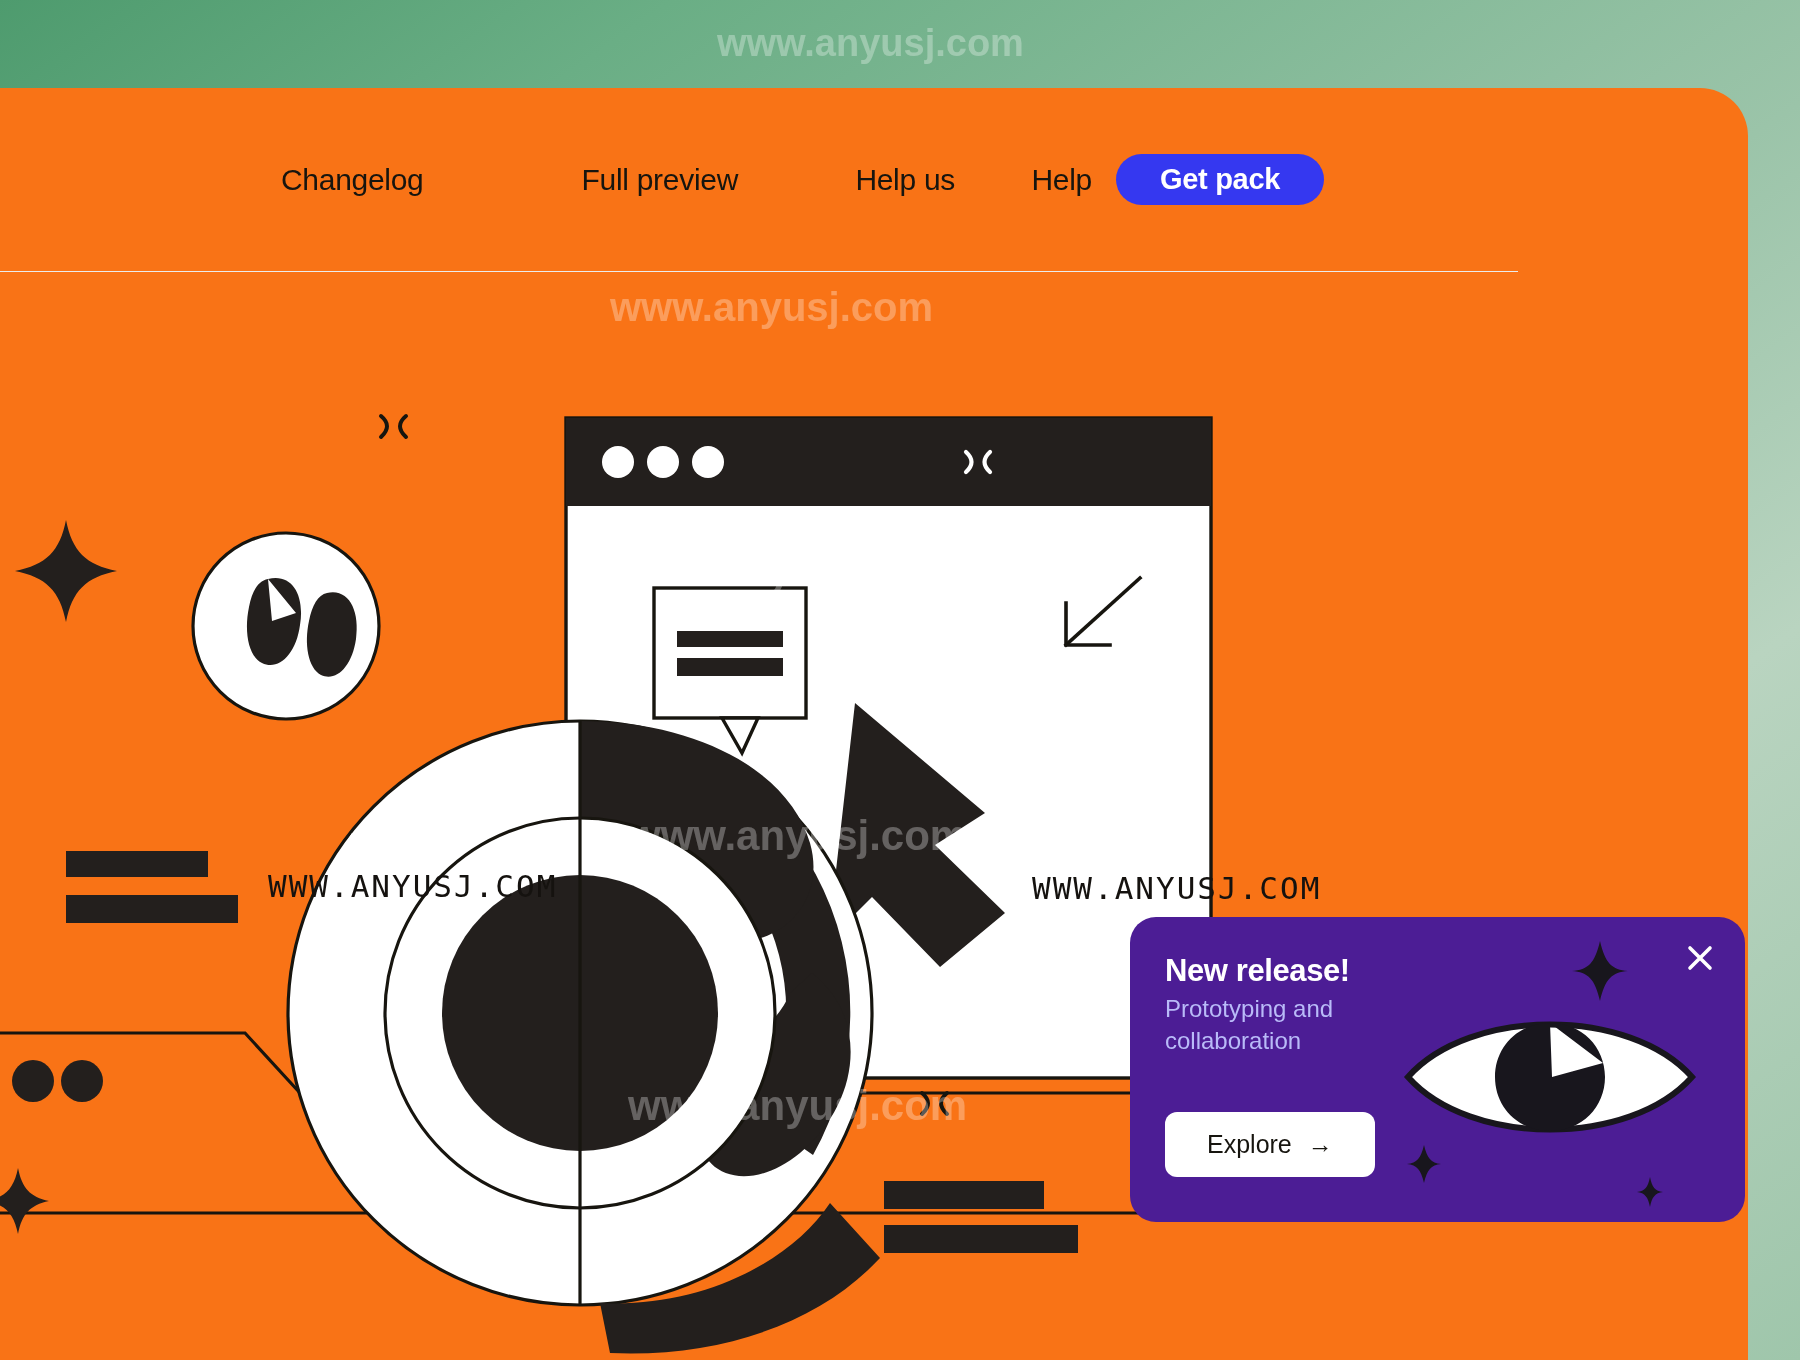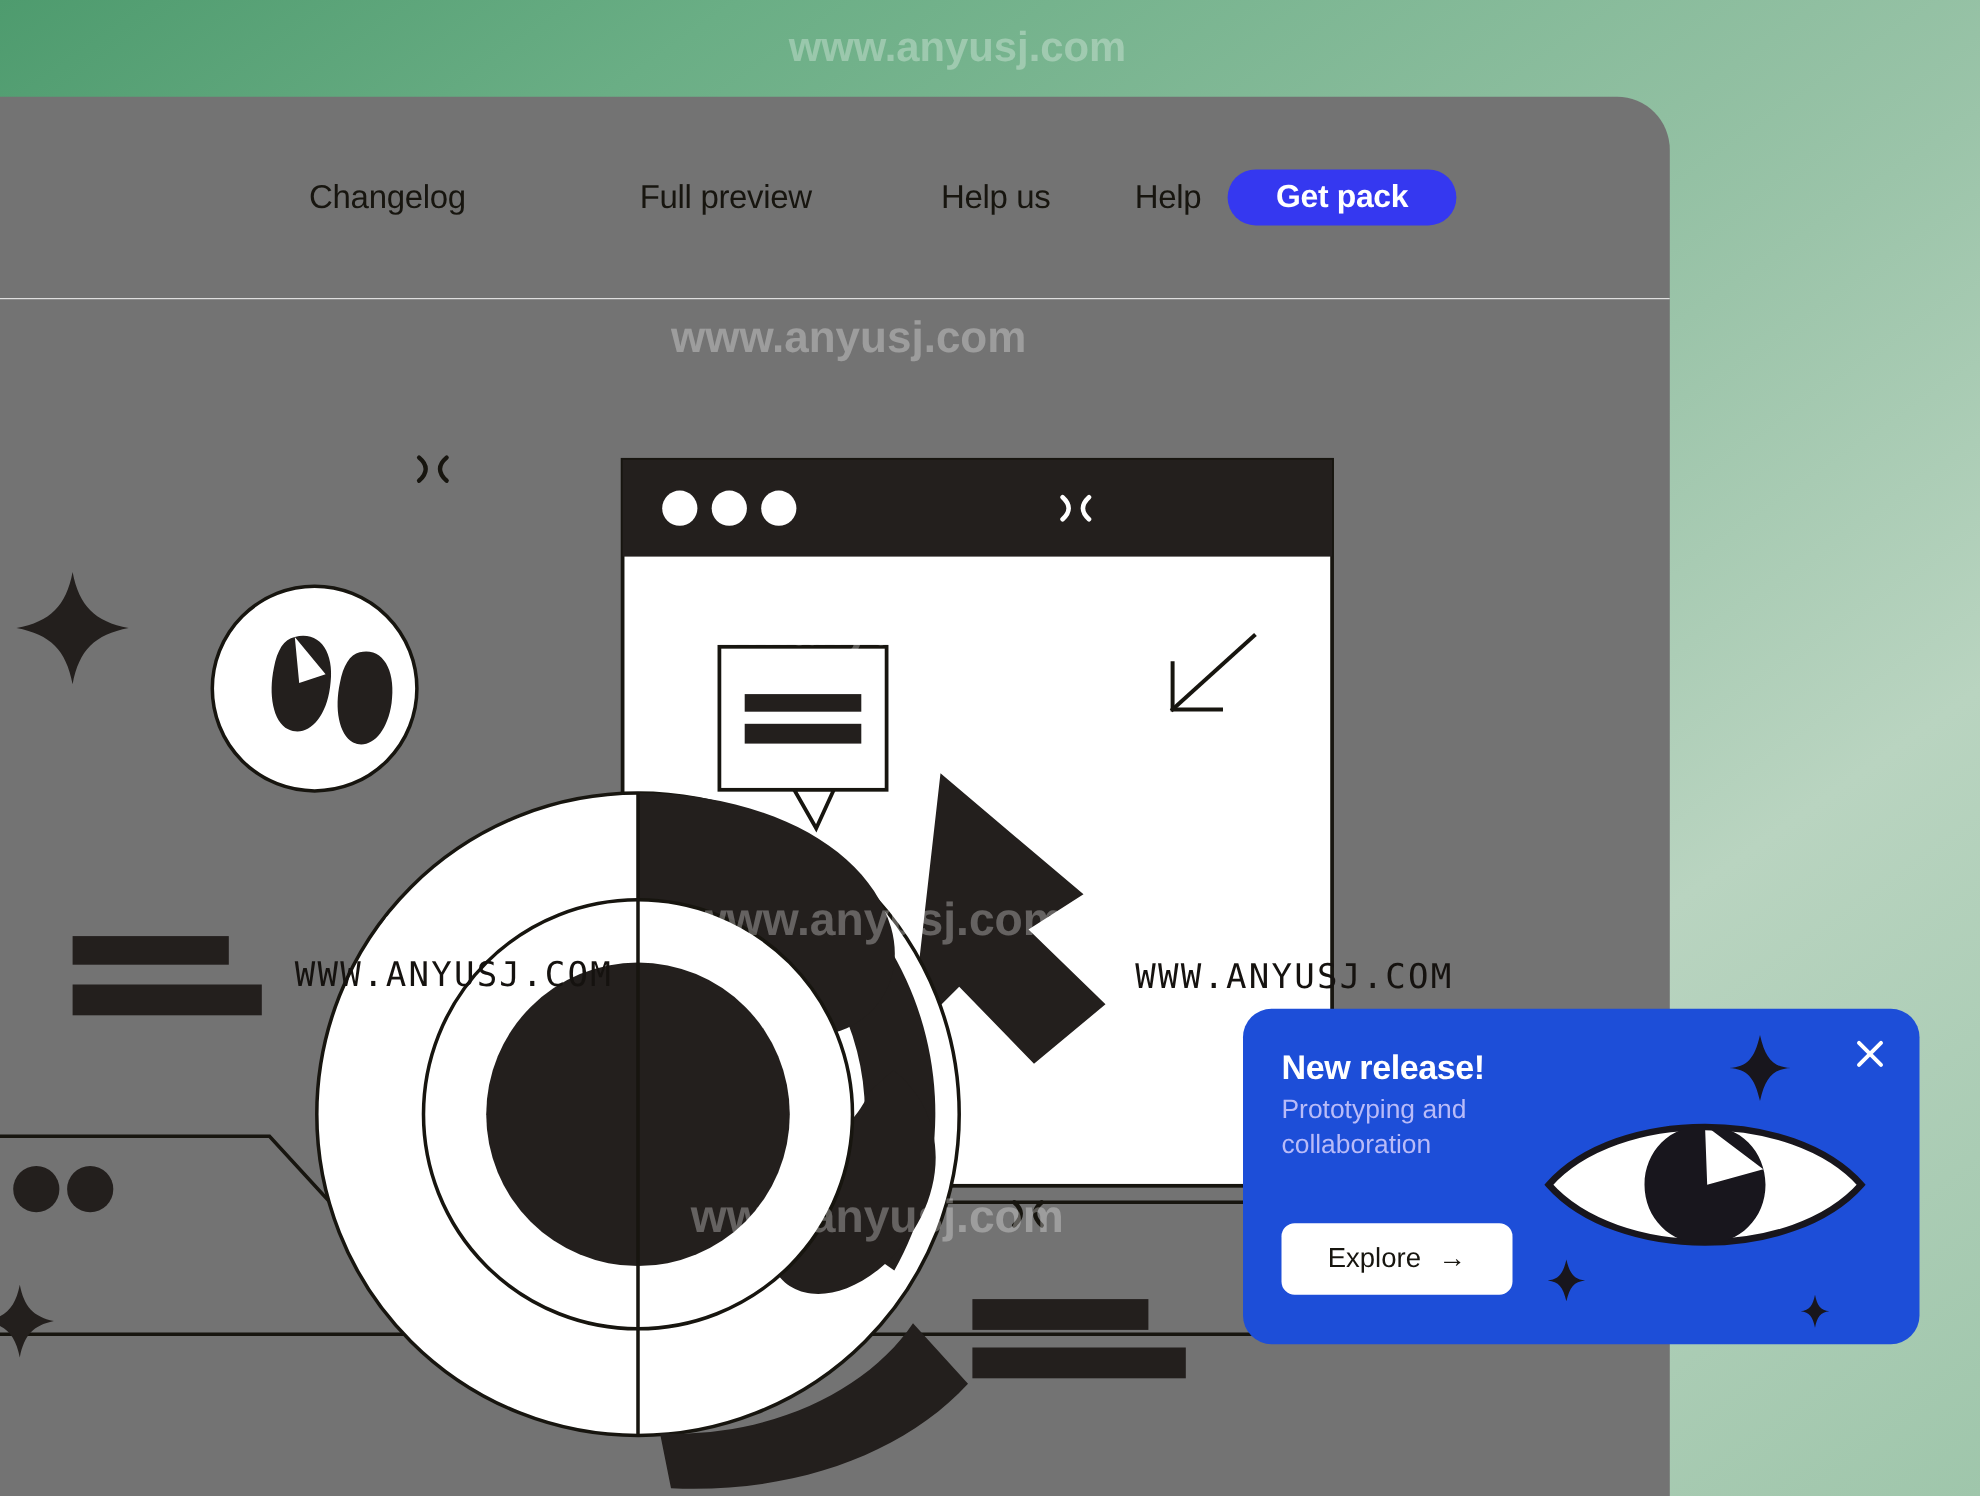"Changelog" .app-panel { background: #737373 -> #f97316; width: 1518px -> 1748px }
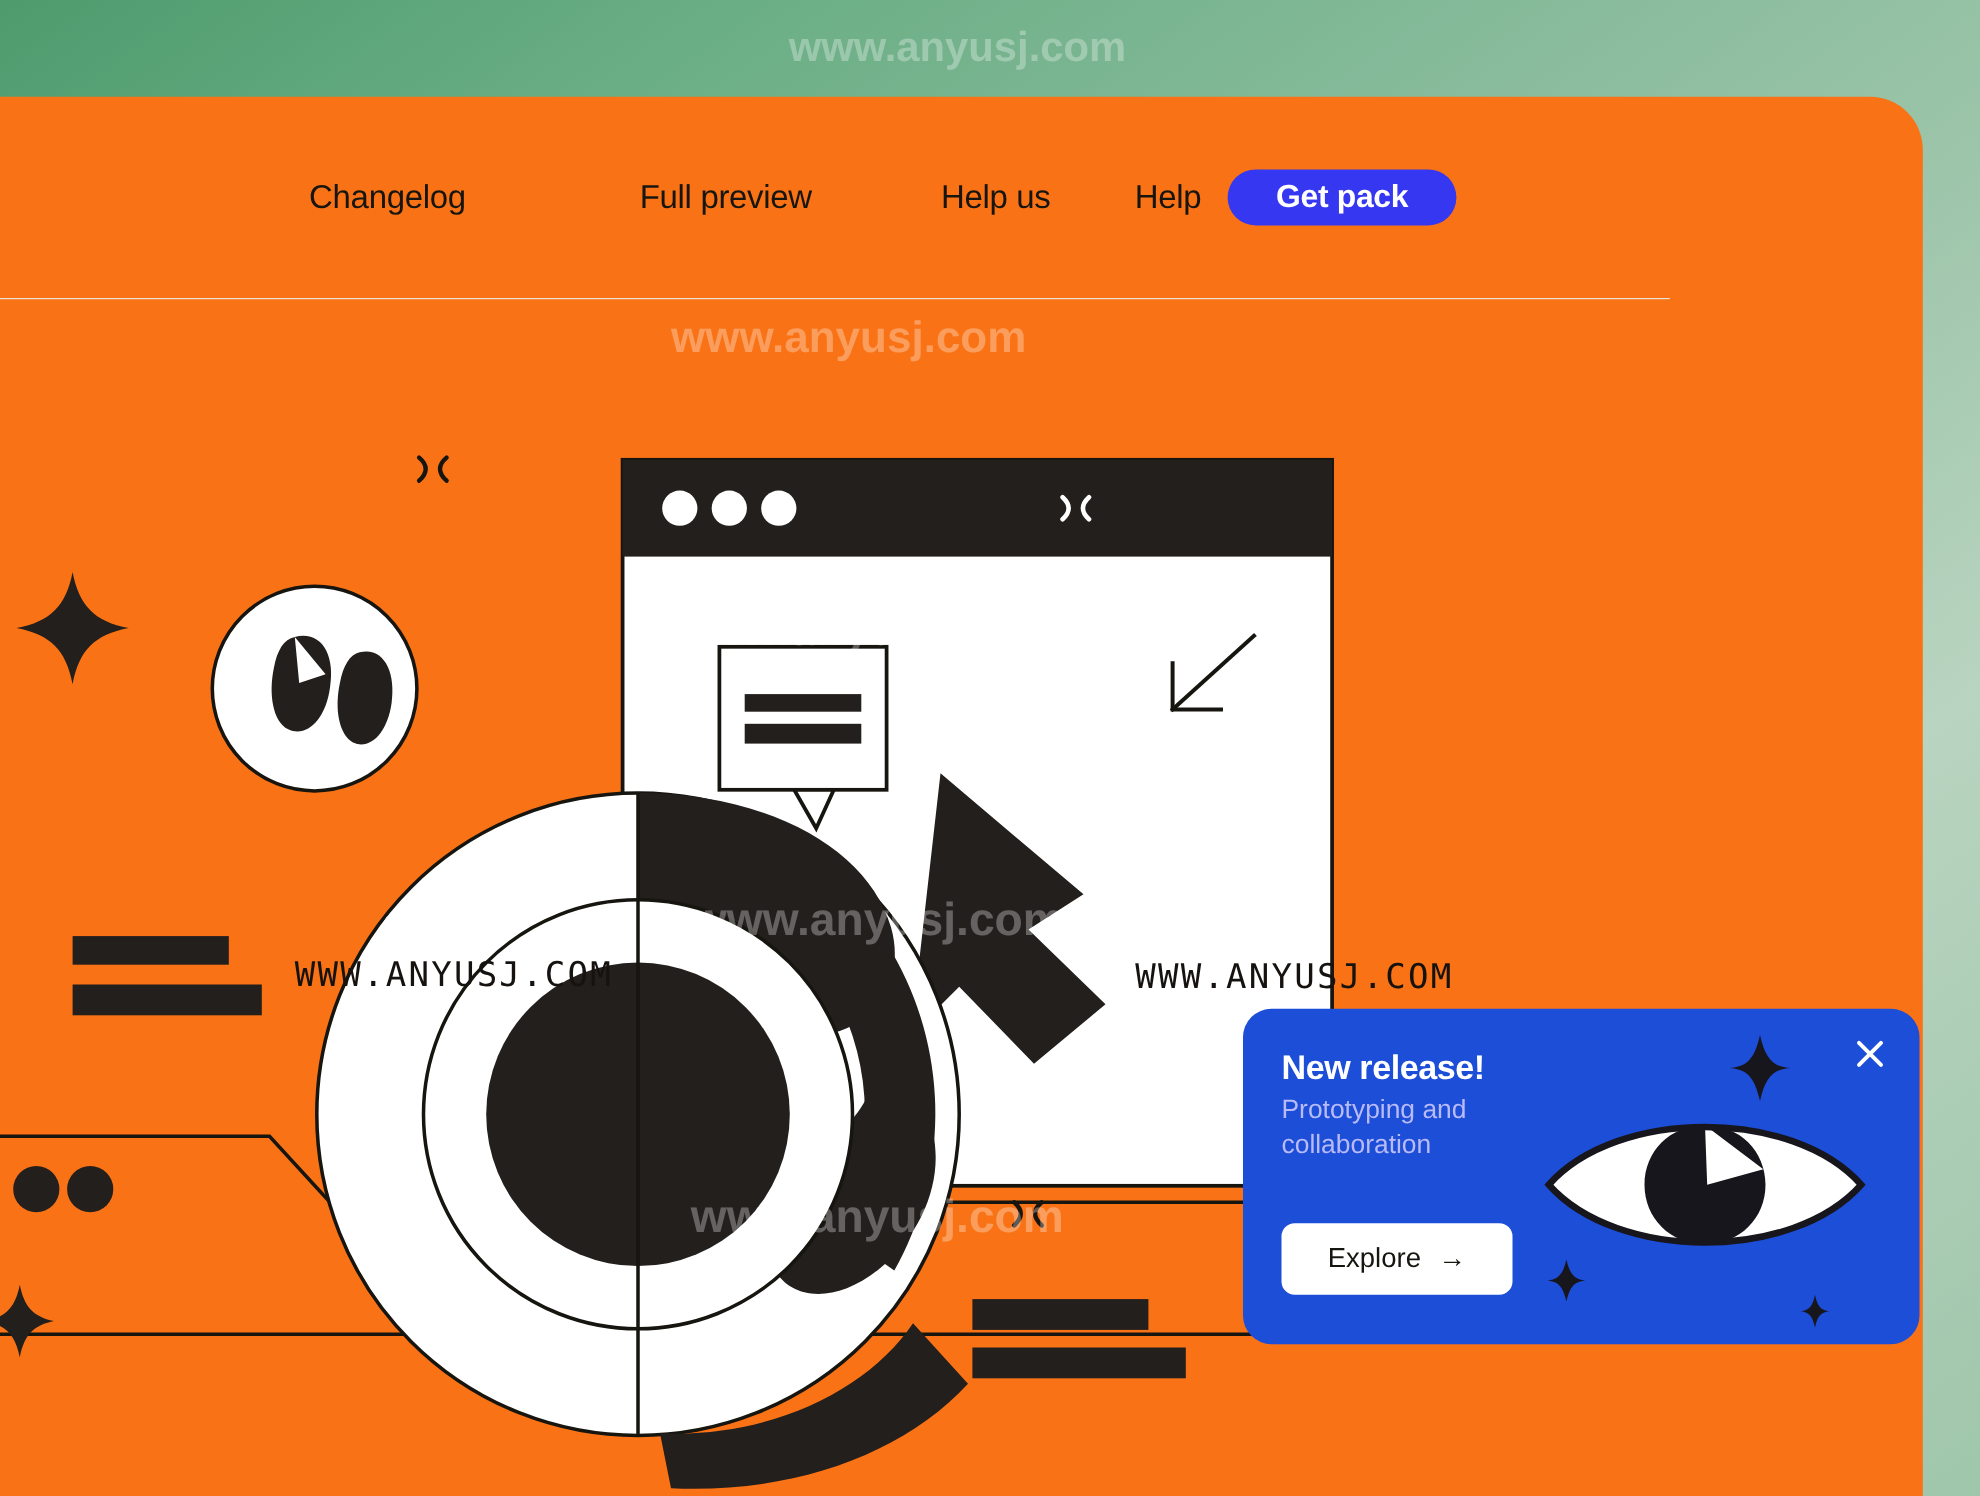"New release!" .notif-card { background: #1d4ed8 -> #4c1d95 }
